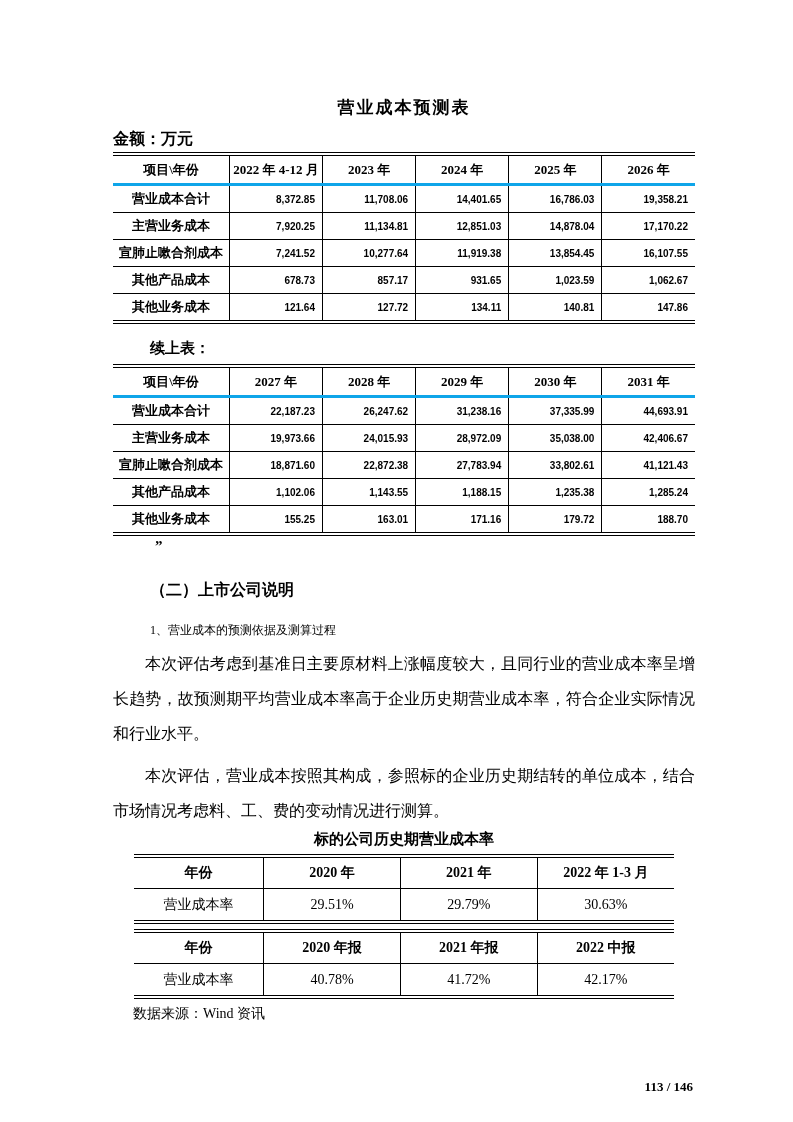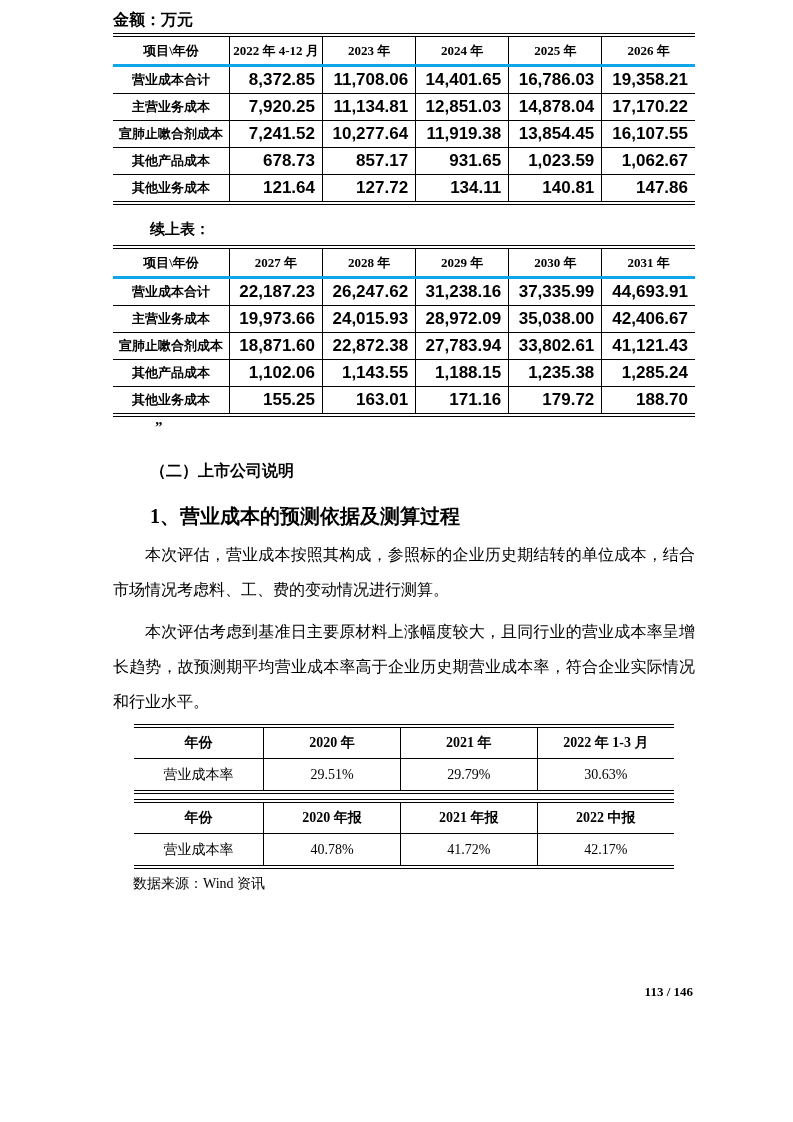"营业成本预测表" div.doc-title { html: none -> <div>营业成本预测表</div> }
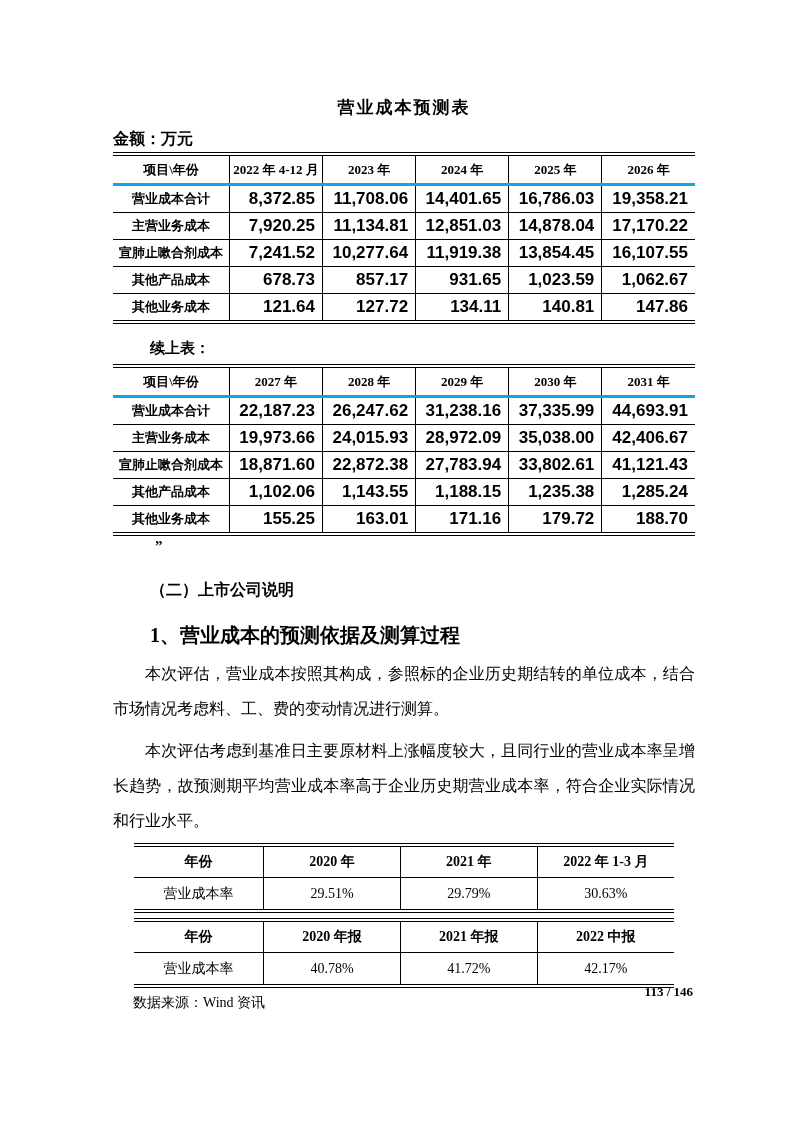"8,372.85" .ftable td.num { font-size: 17px -> 10px }
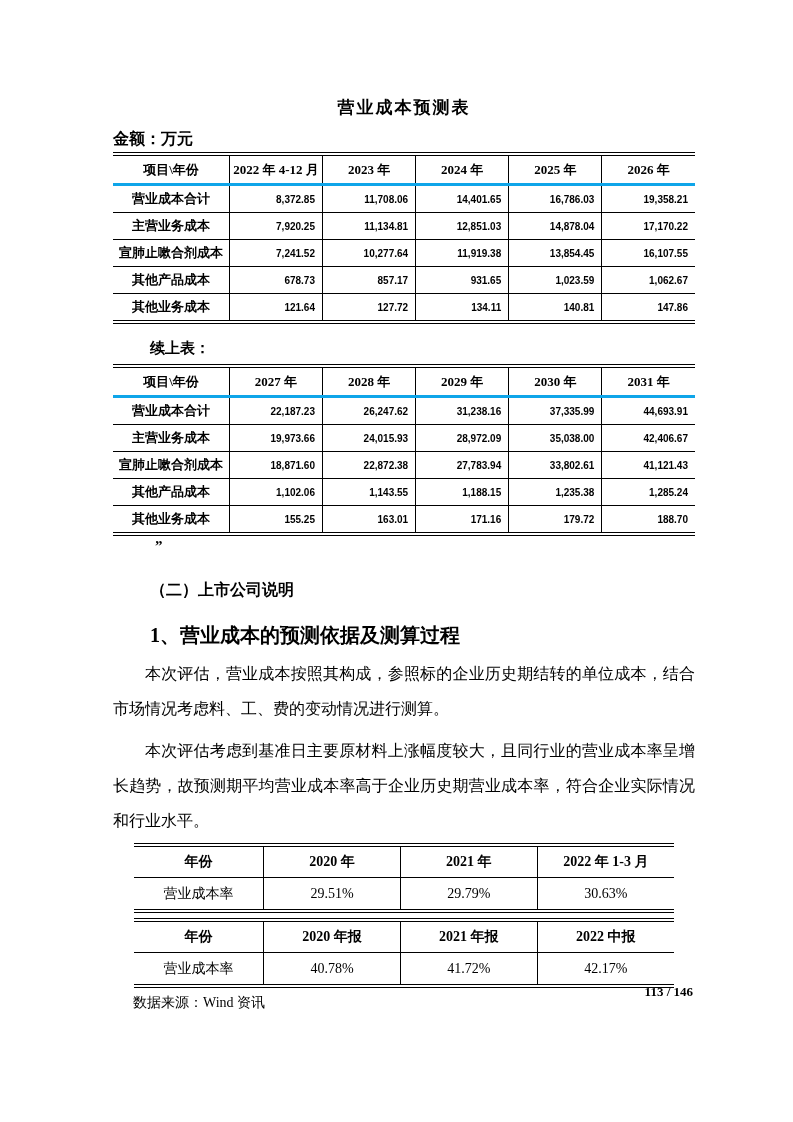"1、营业成本的预测依据及测算过程" .subsection-heading { font-size: 20px -> 12px; font-weight: bold -> none }
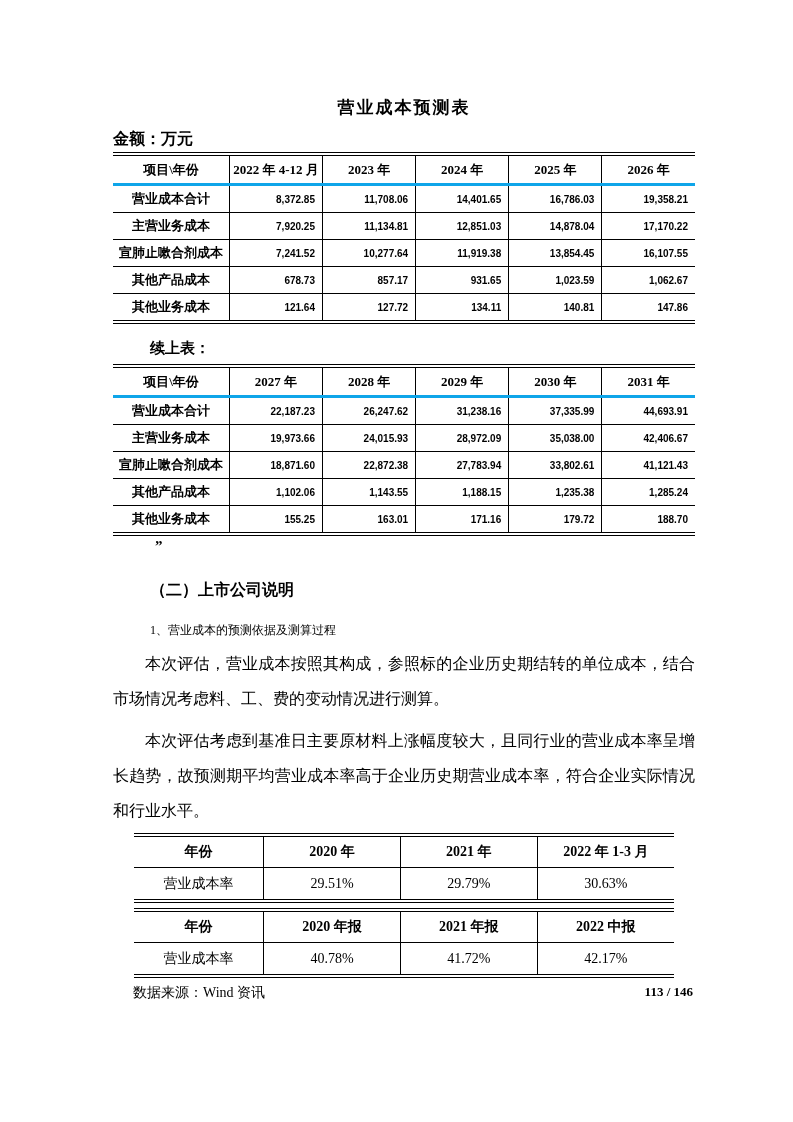"本次评估，营业成本按照其构成，参照标的企业历史期结转的单位成本，结合市场情况考虑" p.body-para { order: before "本次评估考虑到基准日主要原材料上涨幅度较大，且同行业的营业成本率呈增长趋势，故预" -> after "本次评估考虑到基准日主要原材料上涨幅度较大，且同行业的营业成本率呈增长趋势，故预" }
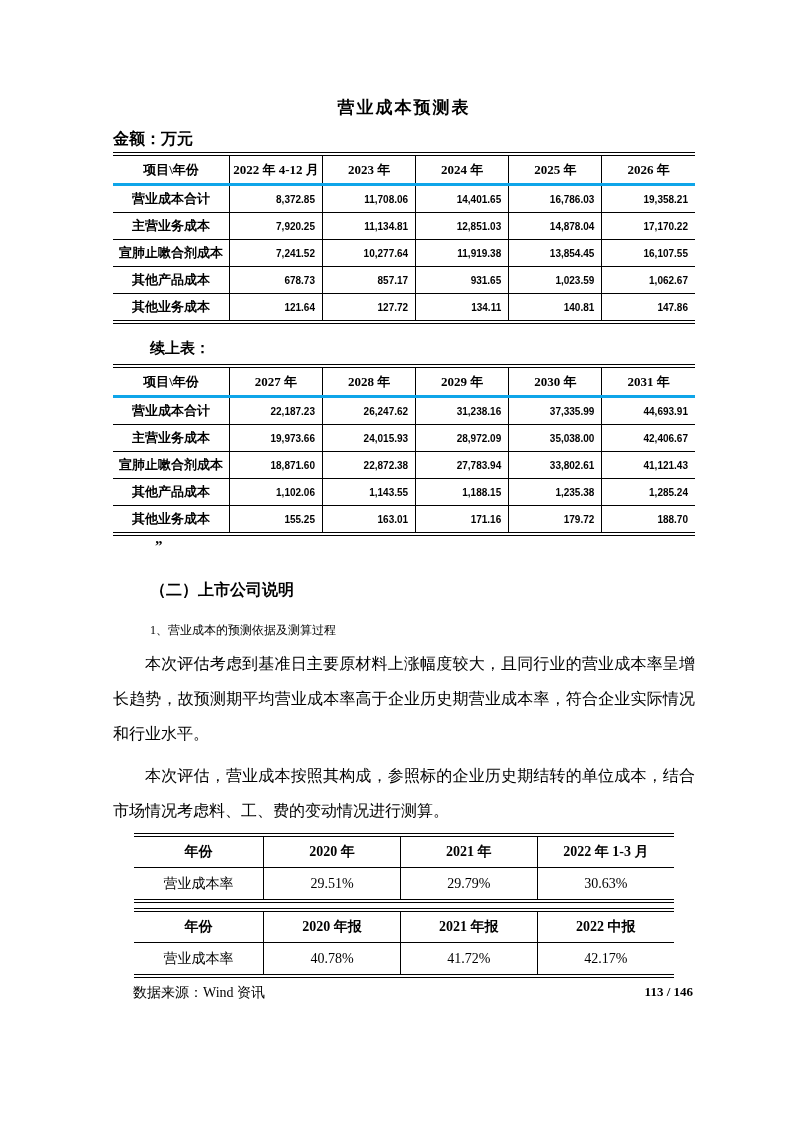"标的公司历史期营业成本率" div.small-title { html: none -> <div>标的公司历史期营业成本率</div> }
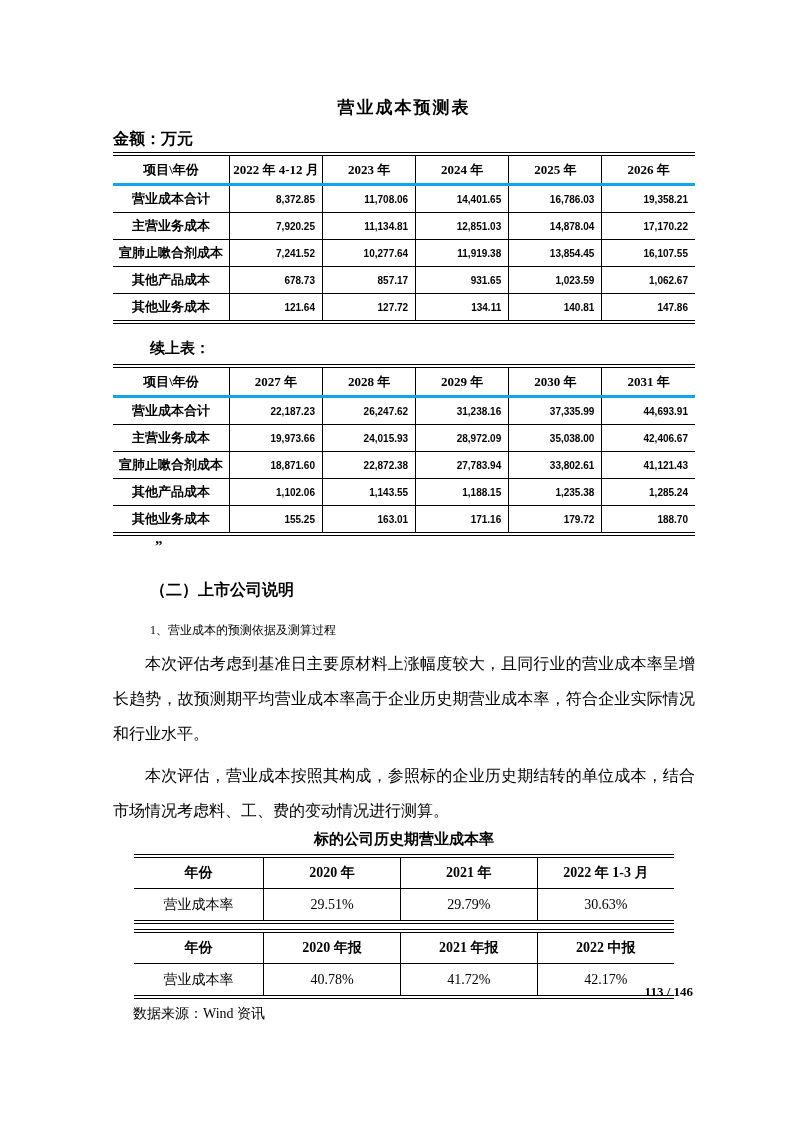"113 / 146" .page-number { top: 984px -> 1079px }
